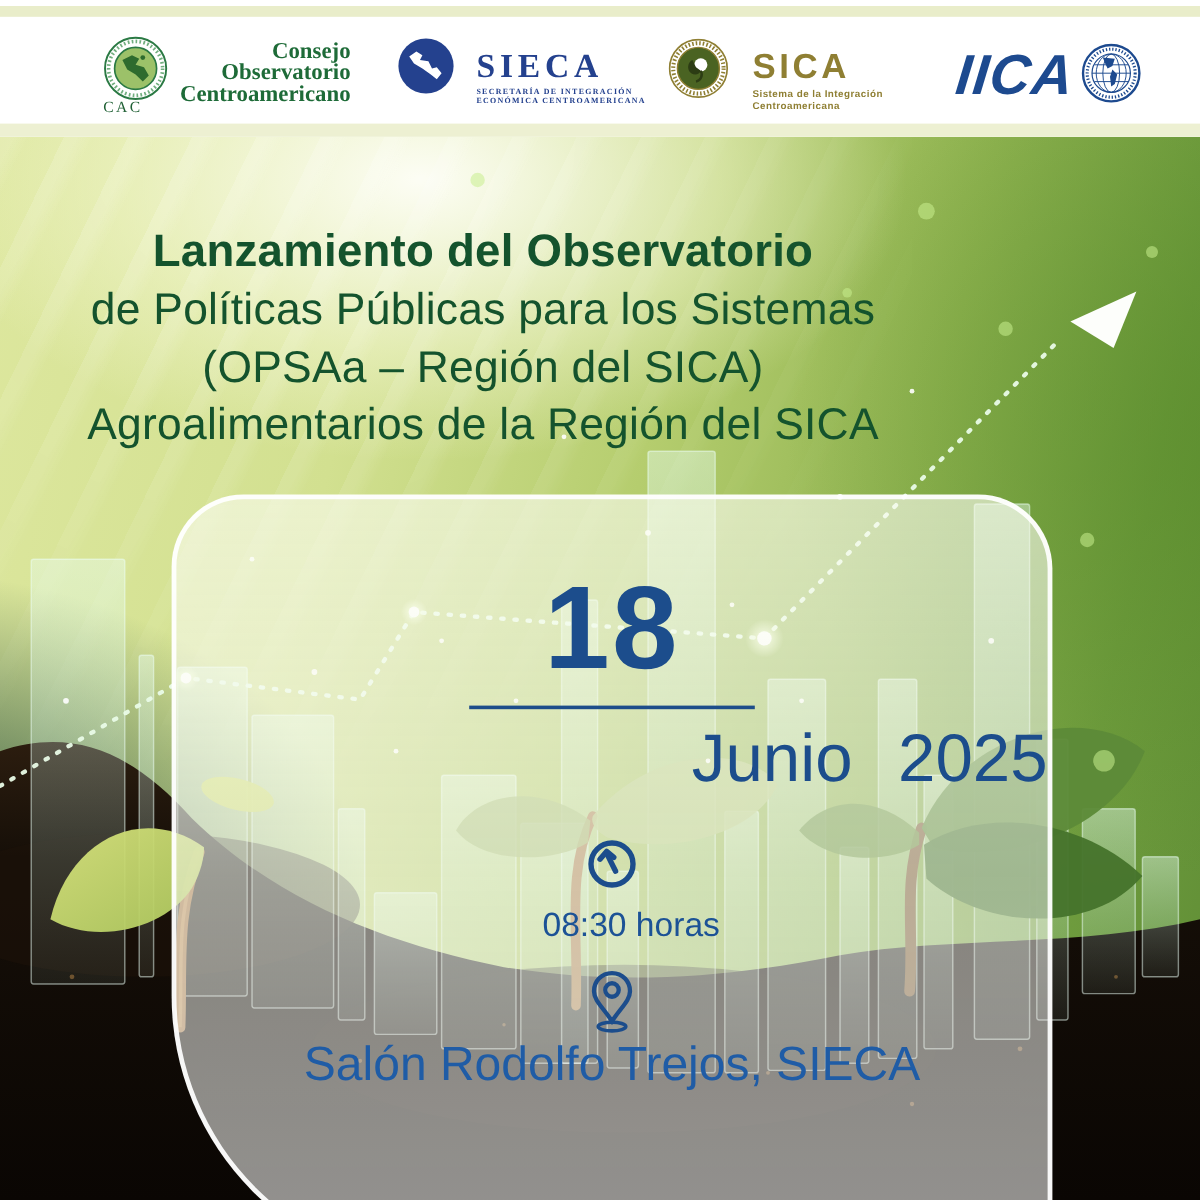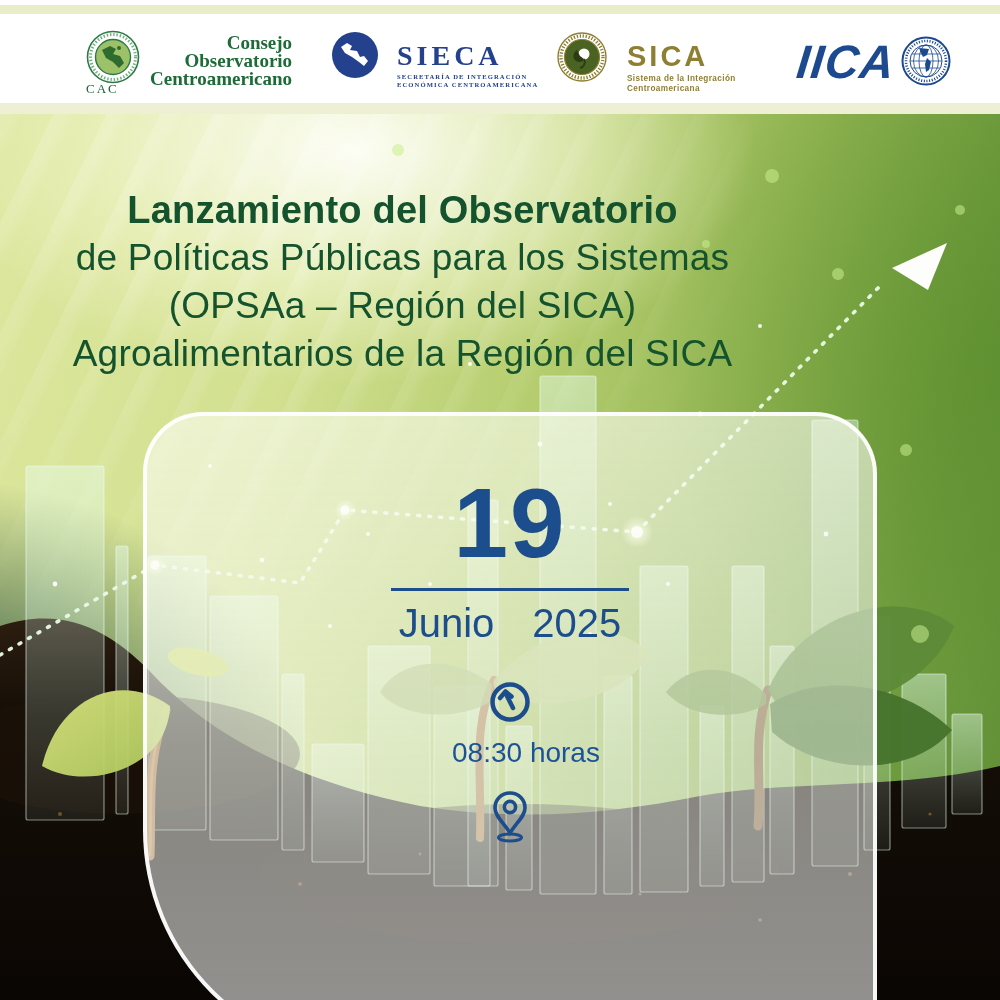"19" div.ev-day { text: 19 -> 18 }
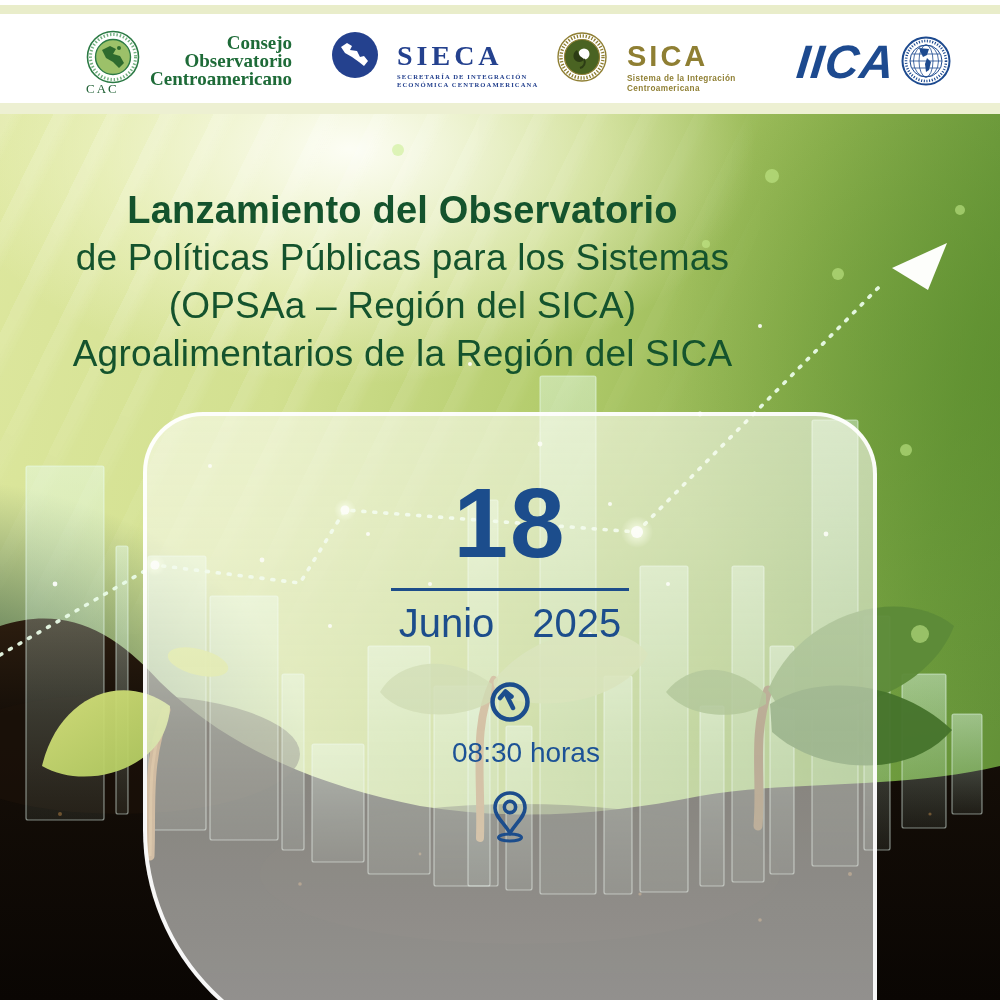"Junio" .ev-month-year { font-size: 40px -> 56px; justify-content: center -> flex-end }
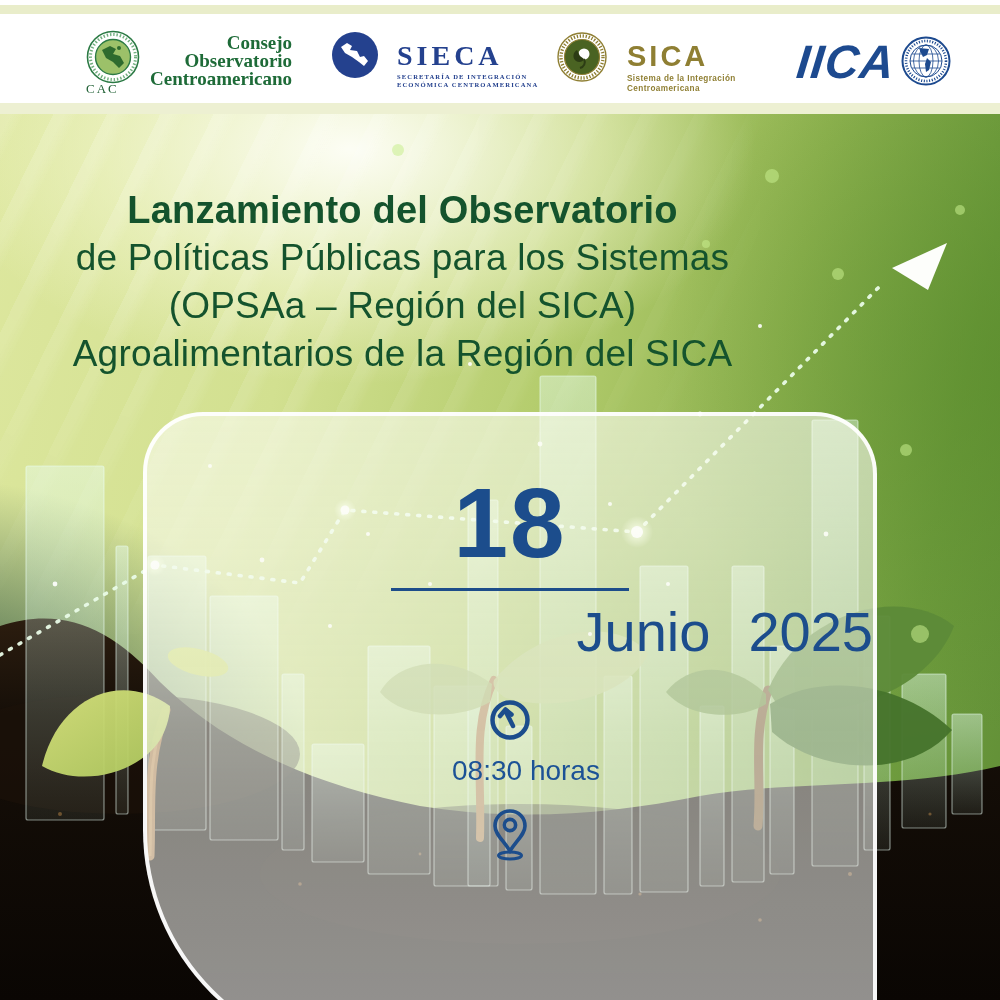"Salón Rodolfo Trejos, SIECA" div.ev-location { html: none -> <div>Salón Rodolfo Trejos, SIECA</div> }
